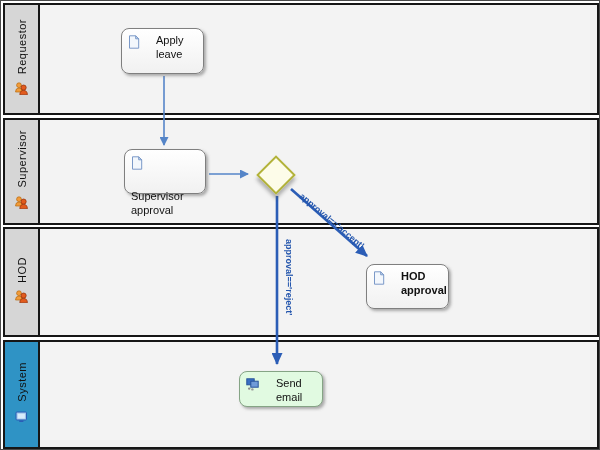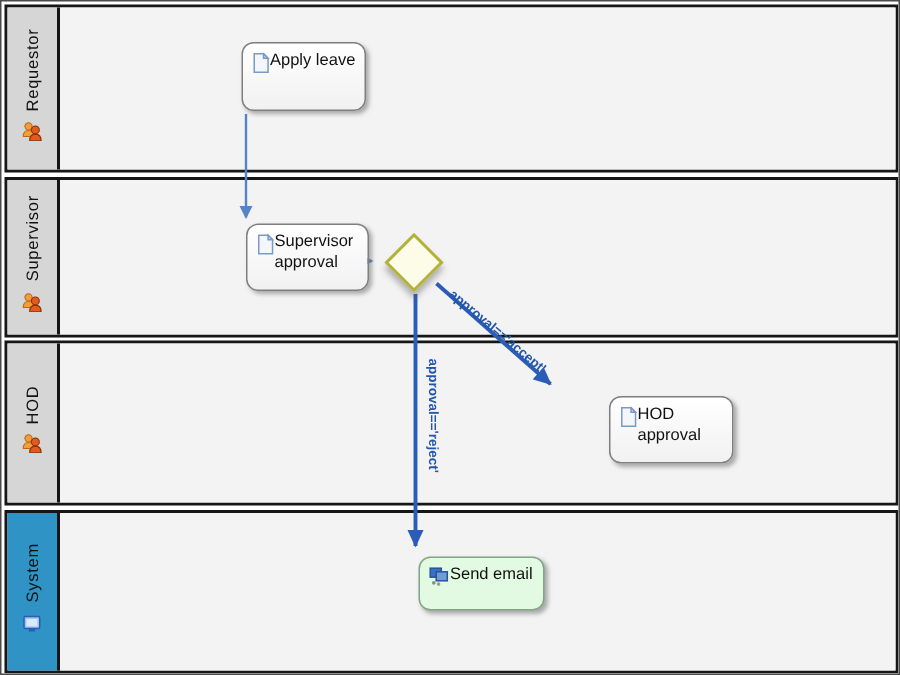"Apply leave" .task { gap: 0 -> 16px; margin-left: 40px -> none }
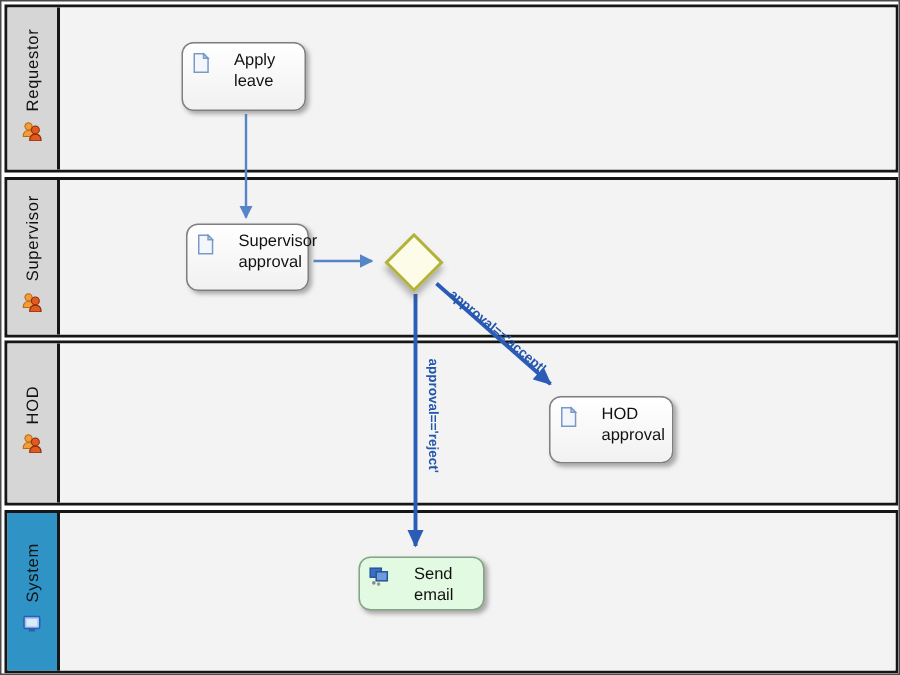"Supervisor approval" #task-supervisor { flex-direction: none -> column }
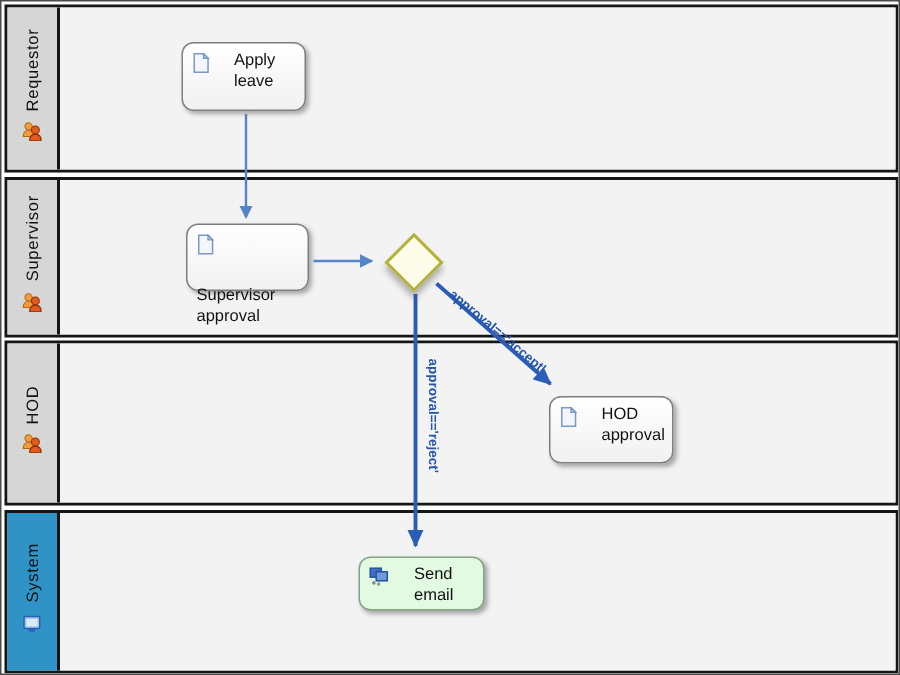"HOD approval" #task-hod { font-weight: none -> bold }
